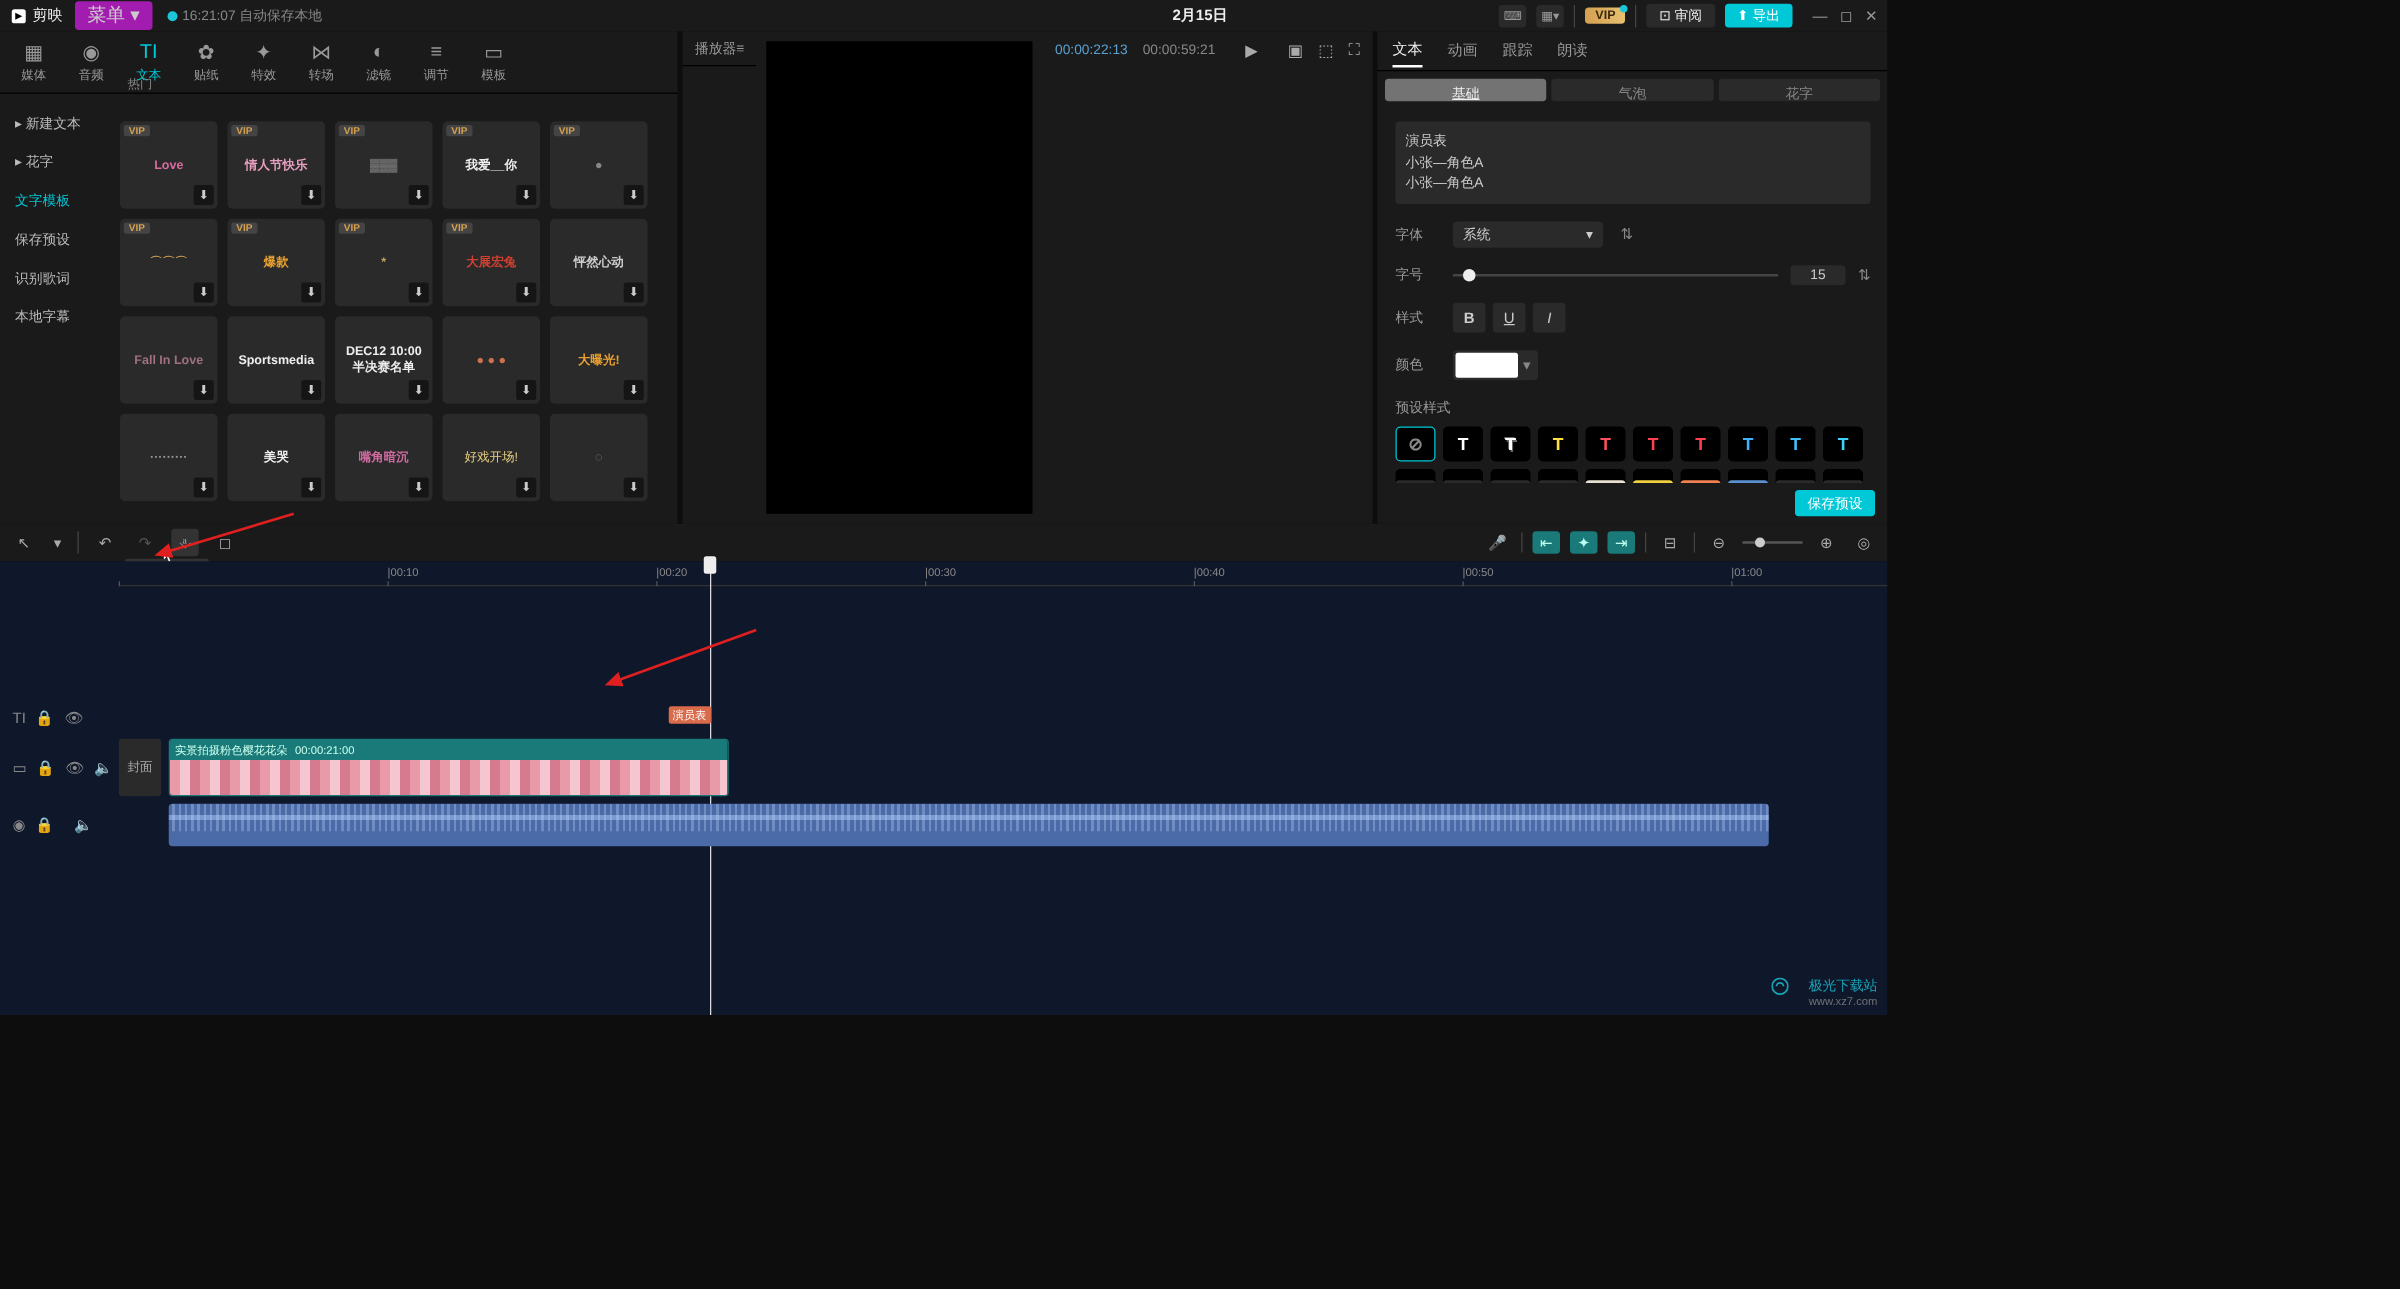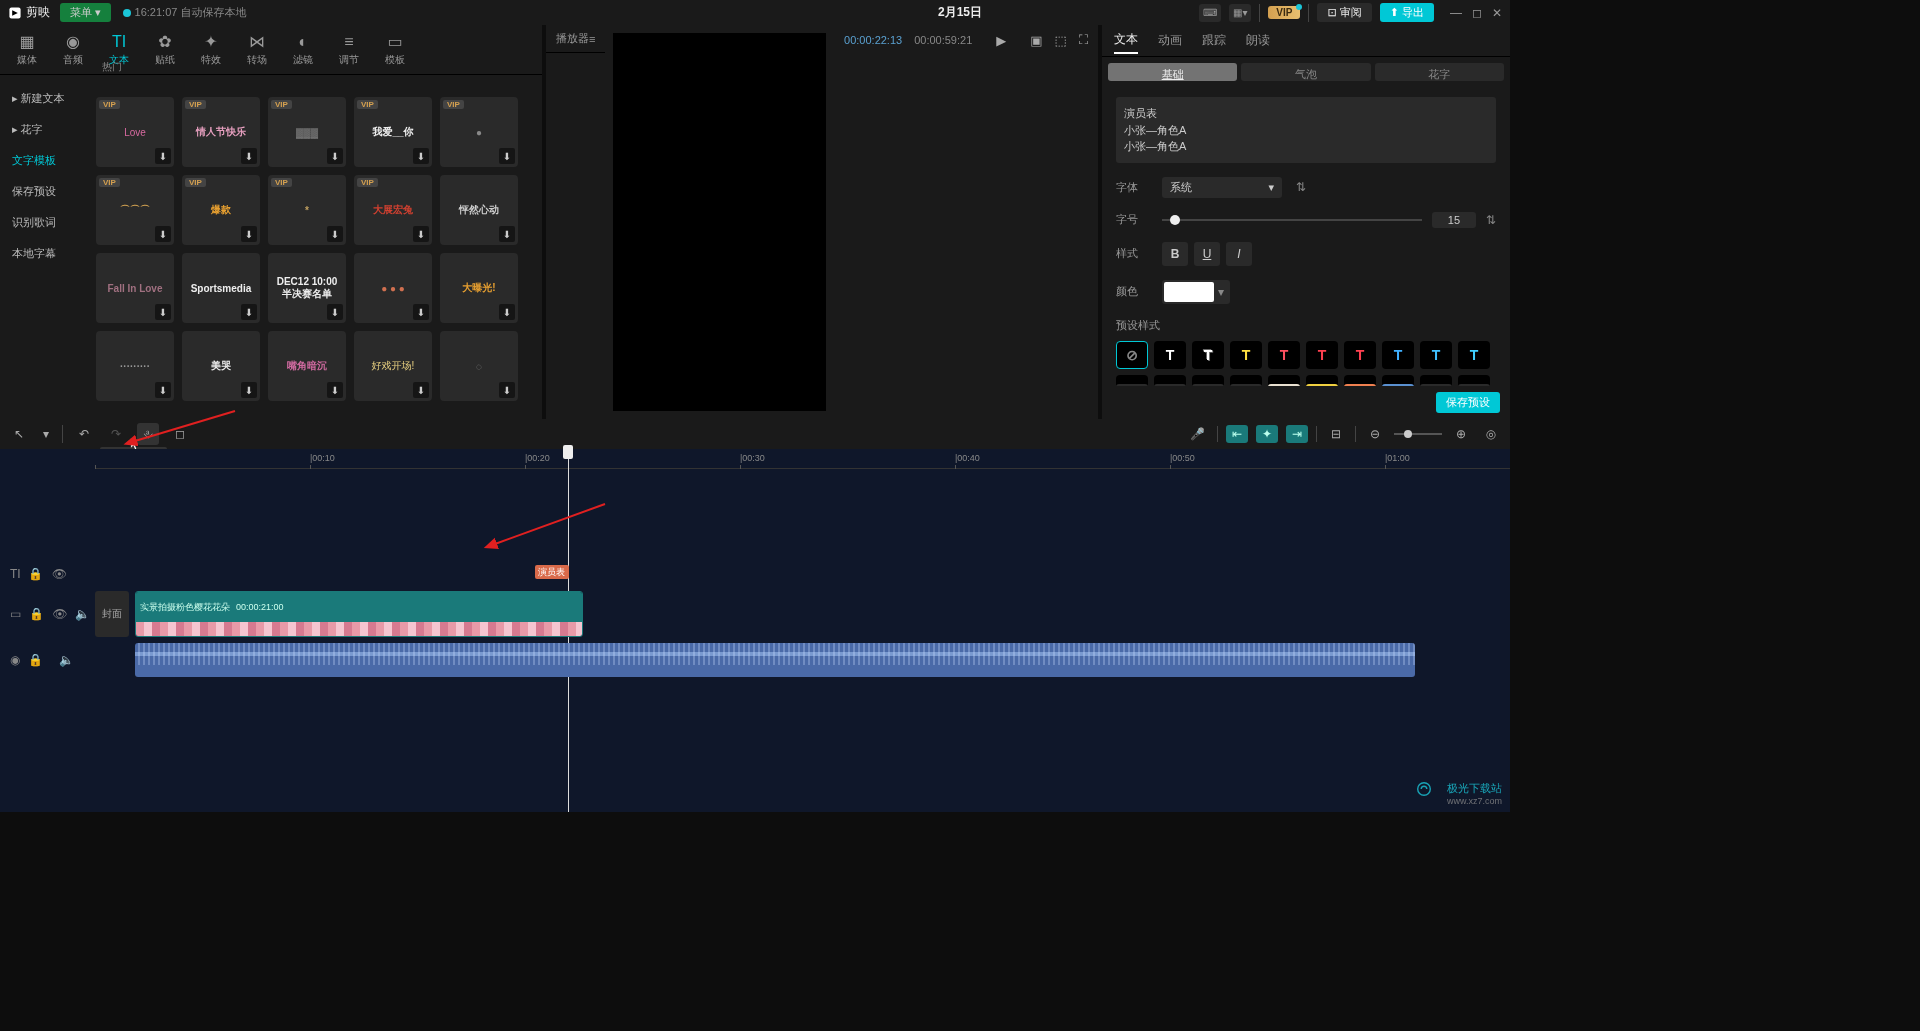"菜单 ▾" .menu-btn { background: #15803d -> #a21caf; font-size: 11px -> 15px }
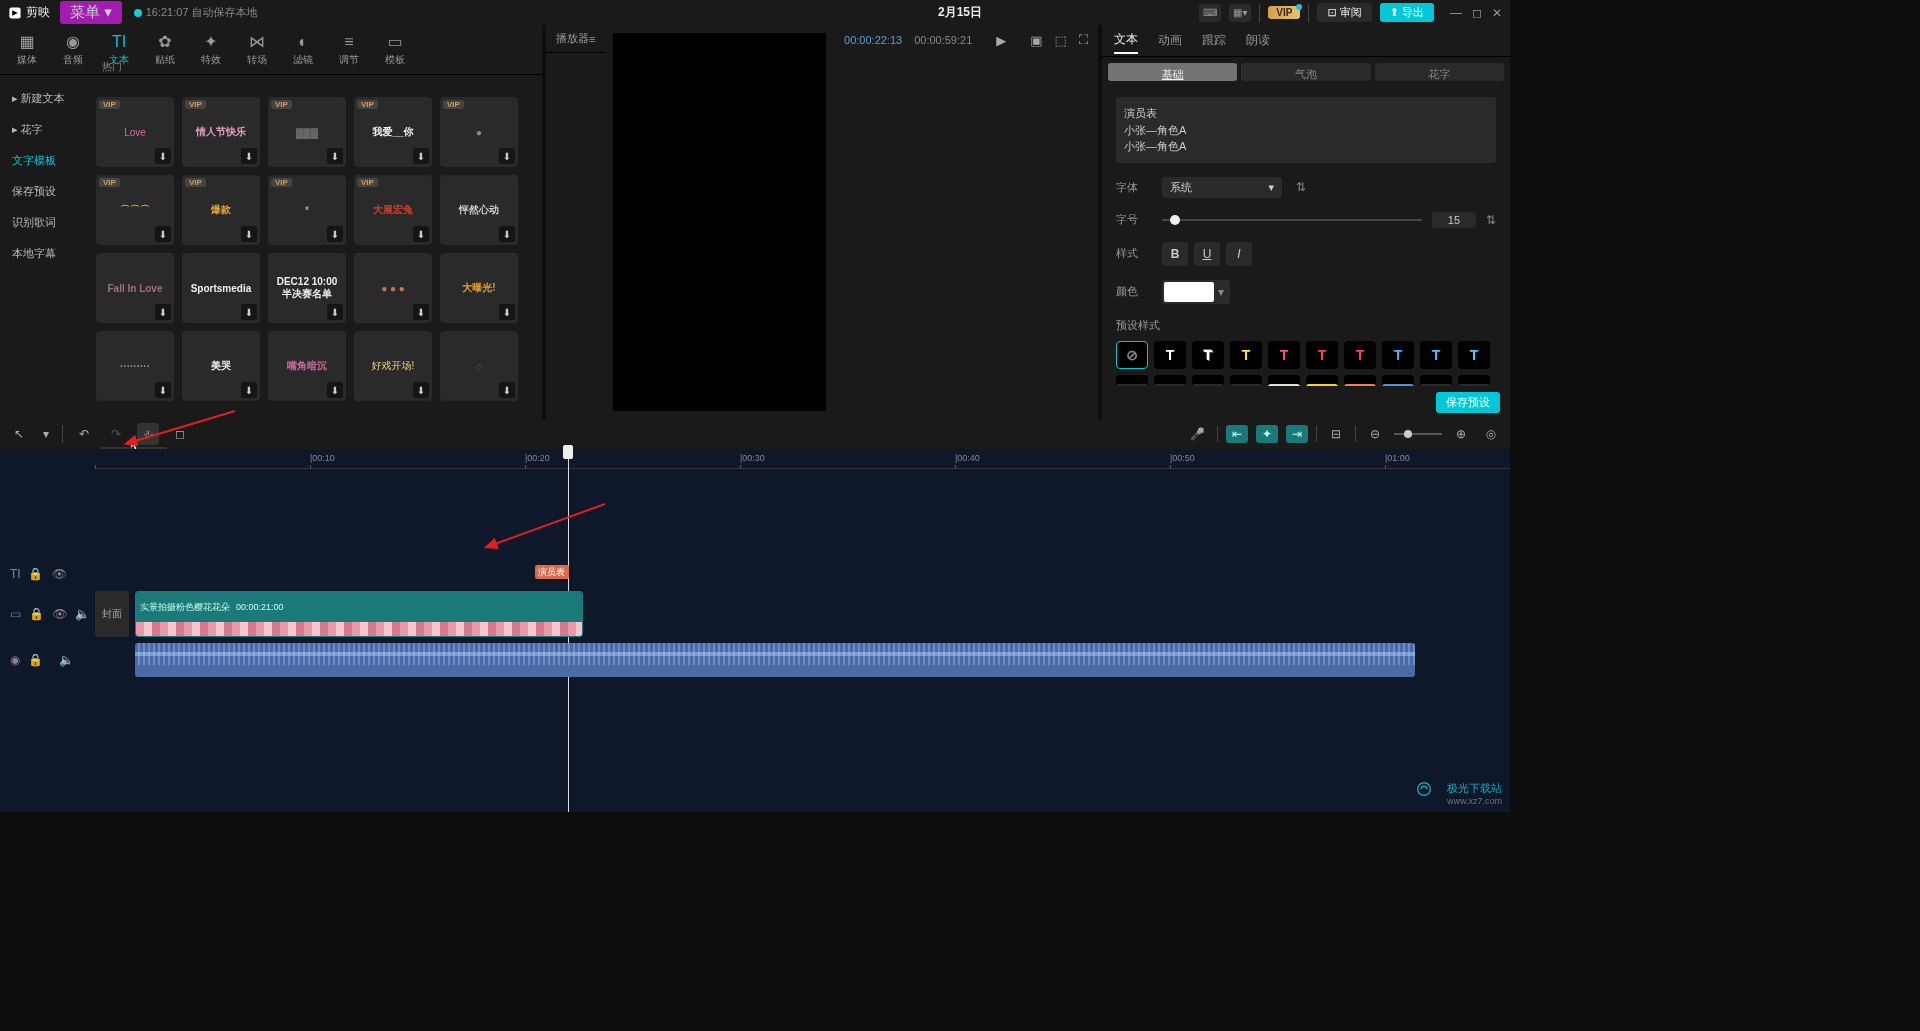"Love" div.tmpl-text { font-weight: normal -> bold }
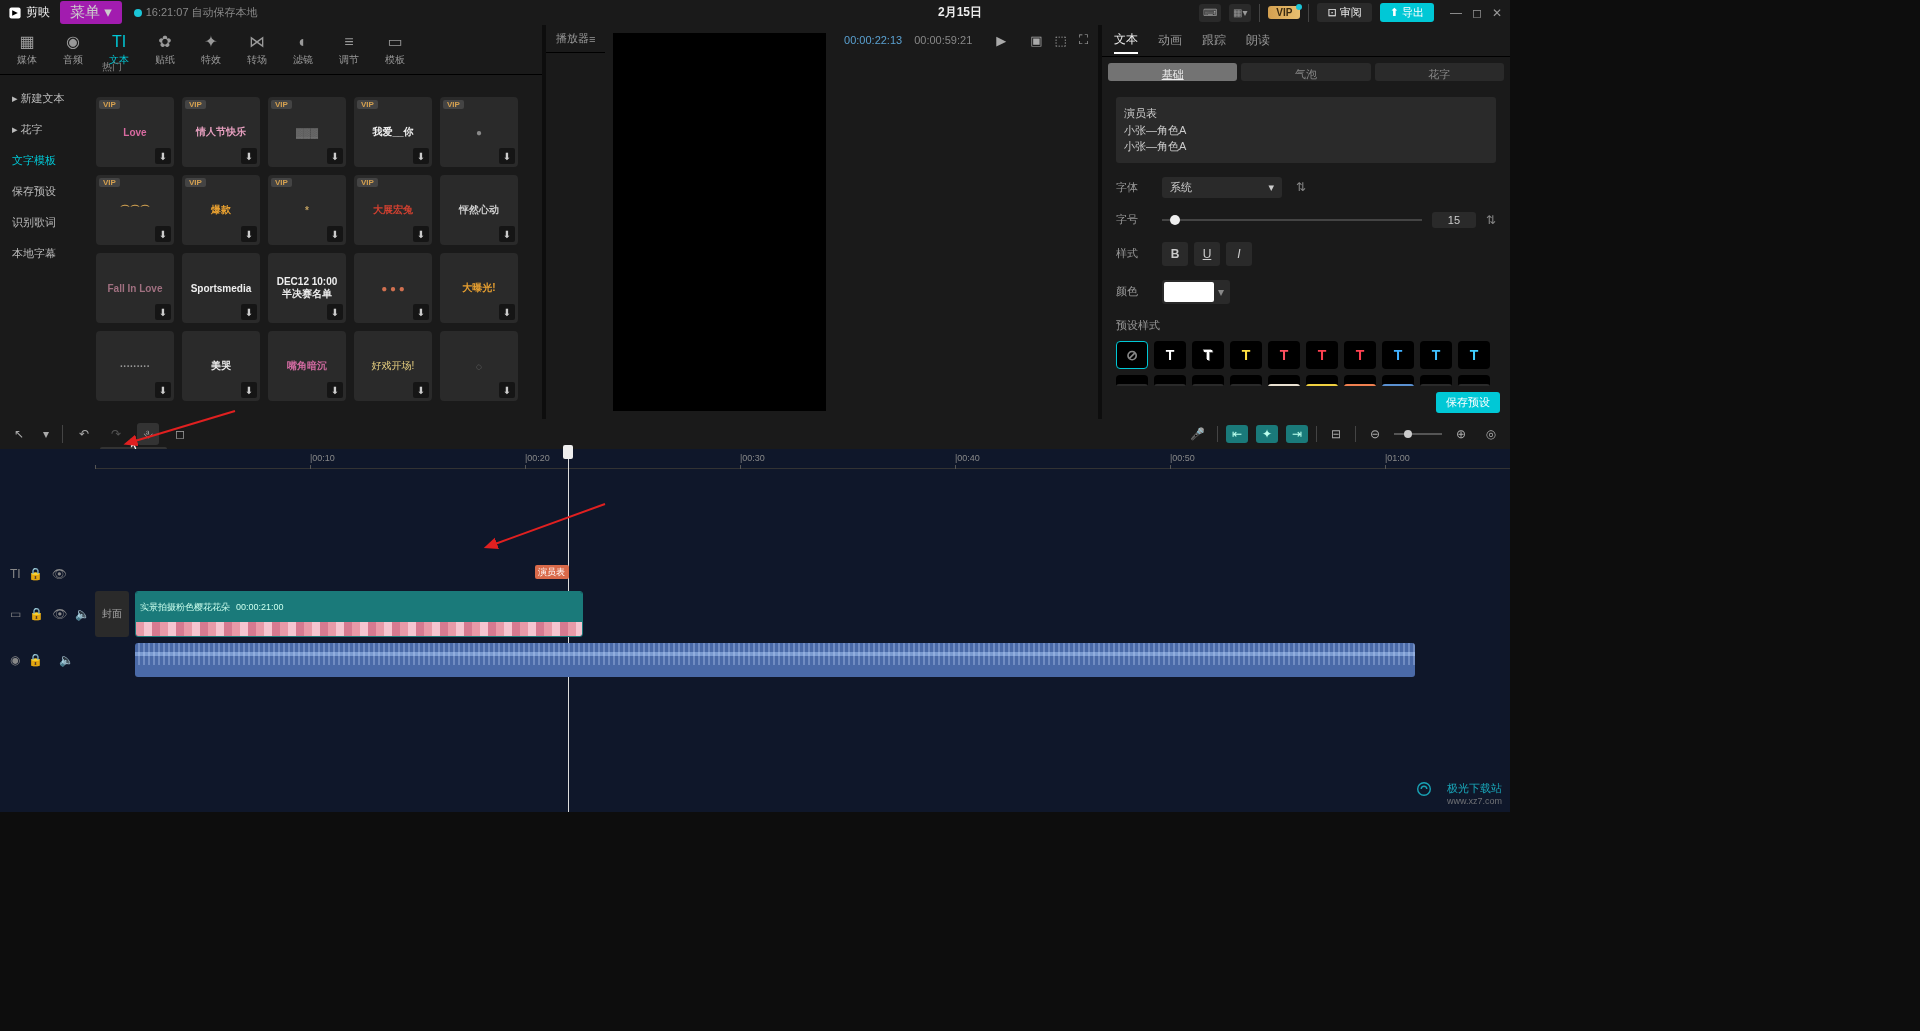"实景拍摄粉色樱花花朵" .video-clip-header { height: 30px -> 16px }
